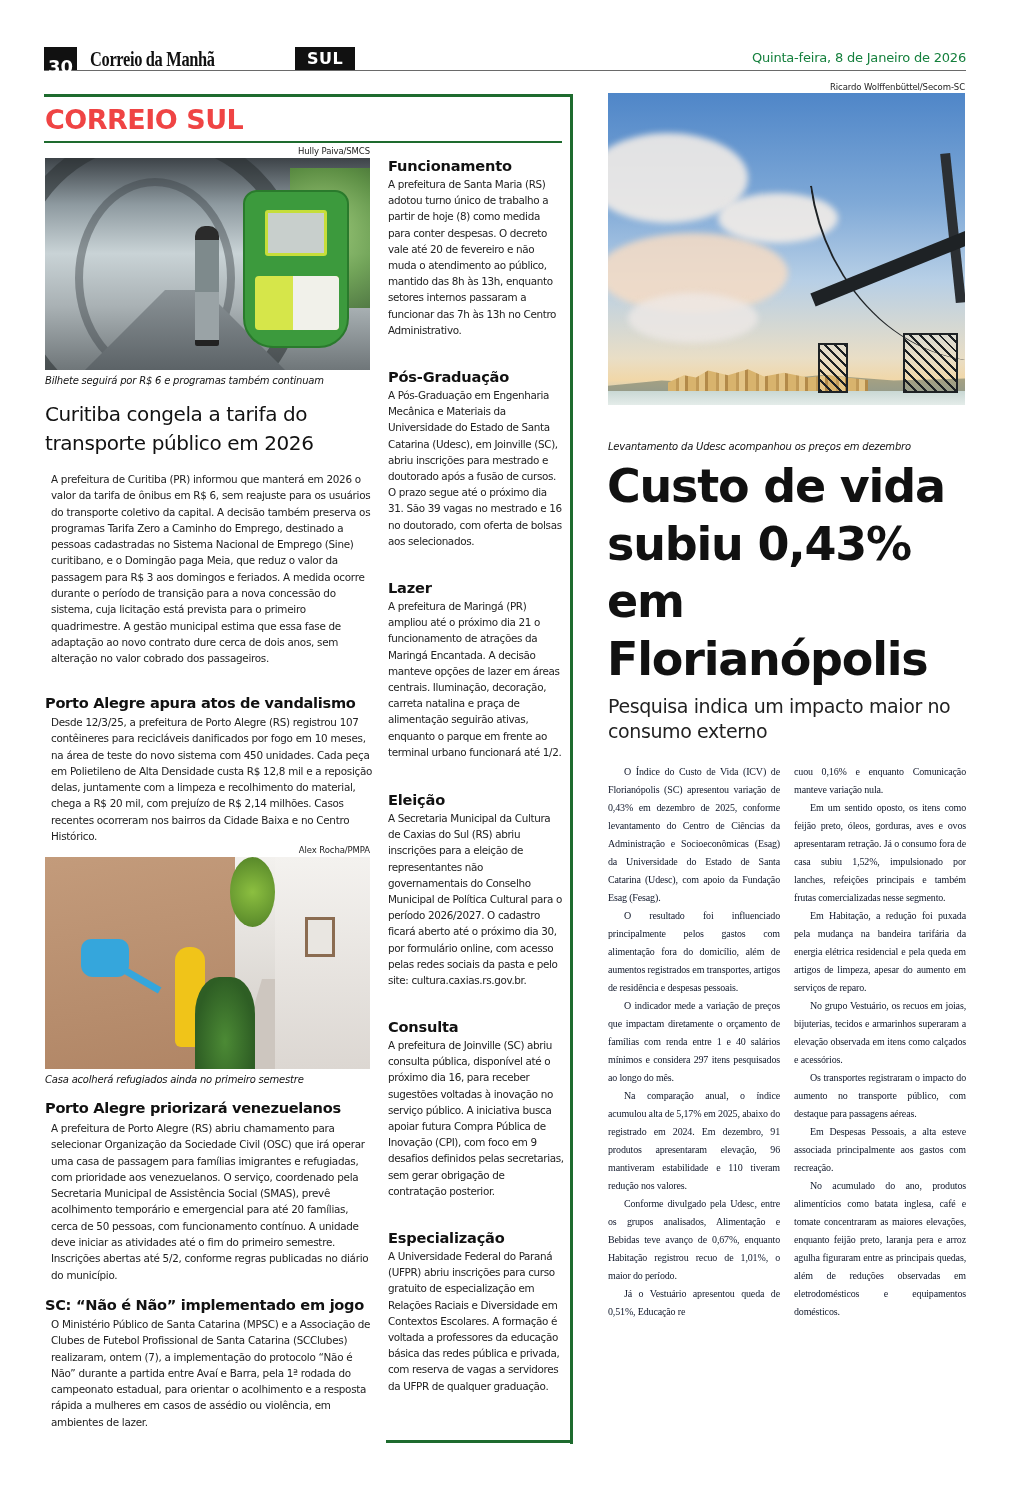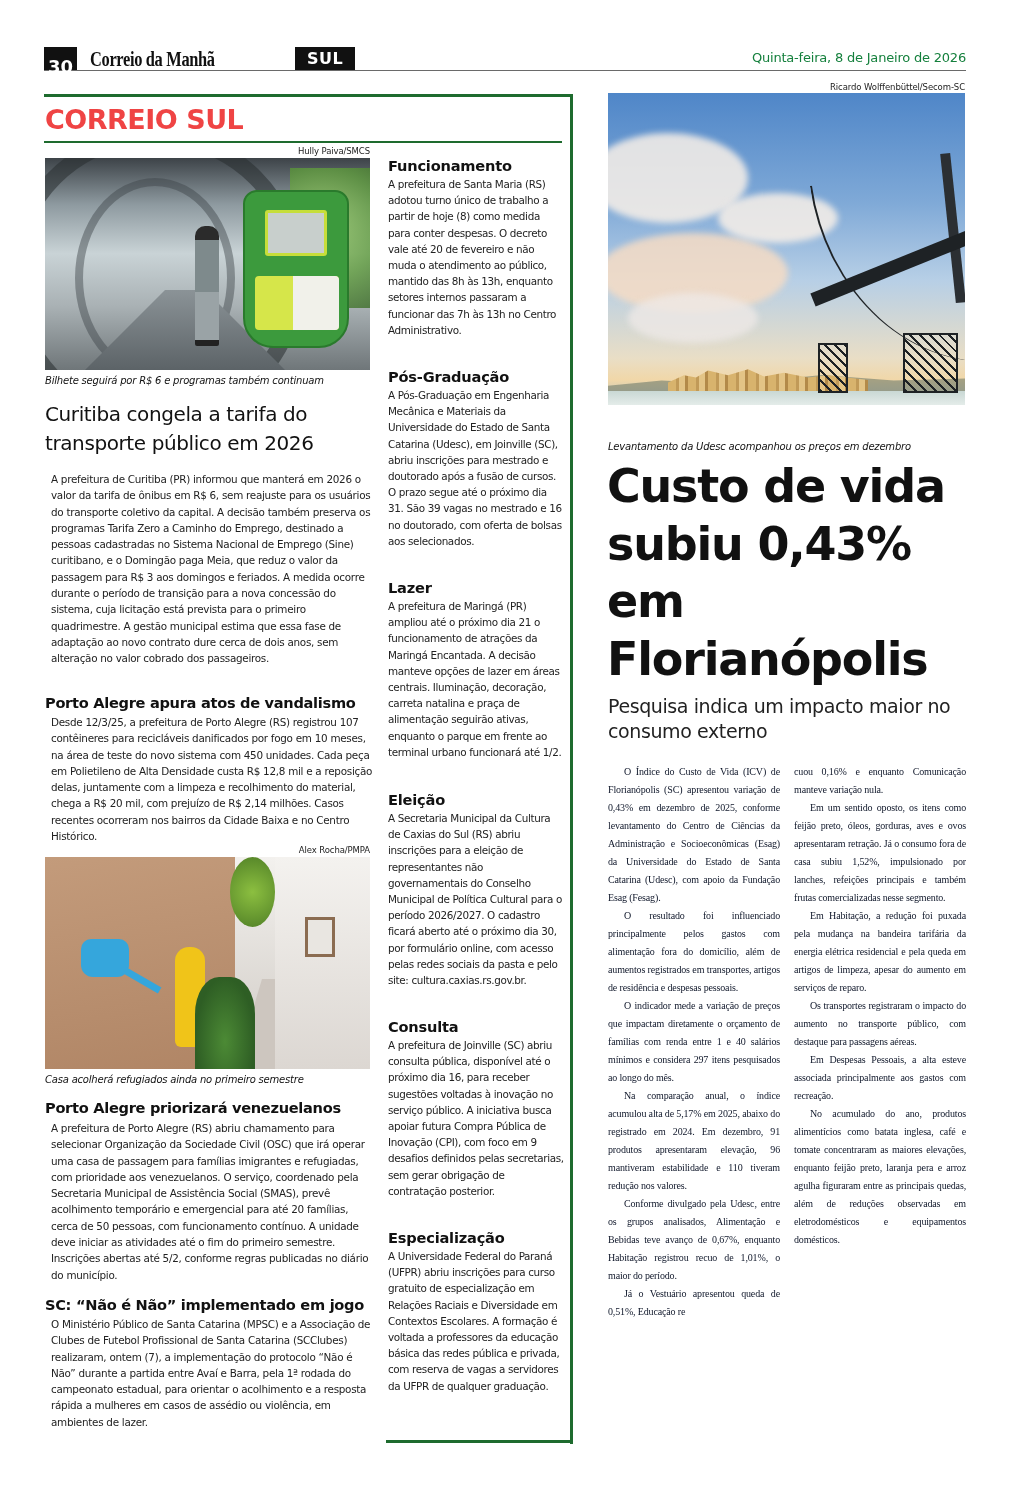"No grupo Vestuário, os re­cuos" p { html: none -> <p>No grupo Vestuário, os re­cuos em joias, bijuterias, tecidos e armarinhos superaram a elevação observada em itens como calça­dos e acessórios.</p> }
